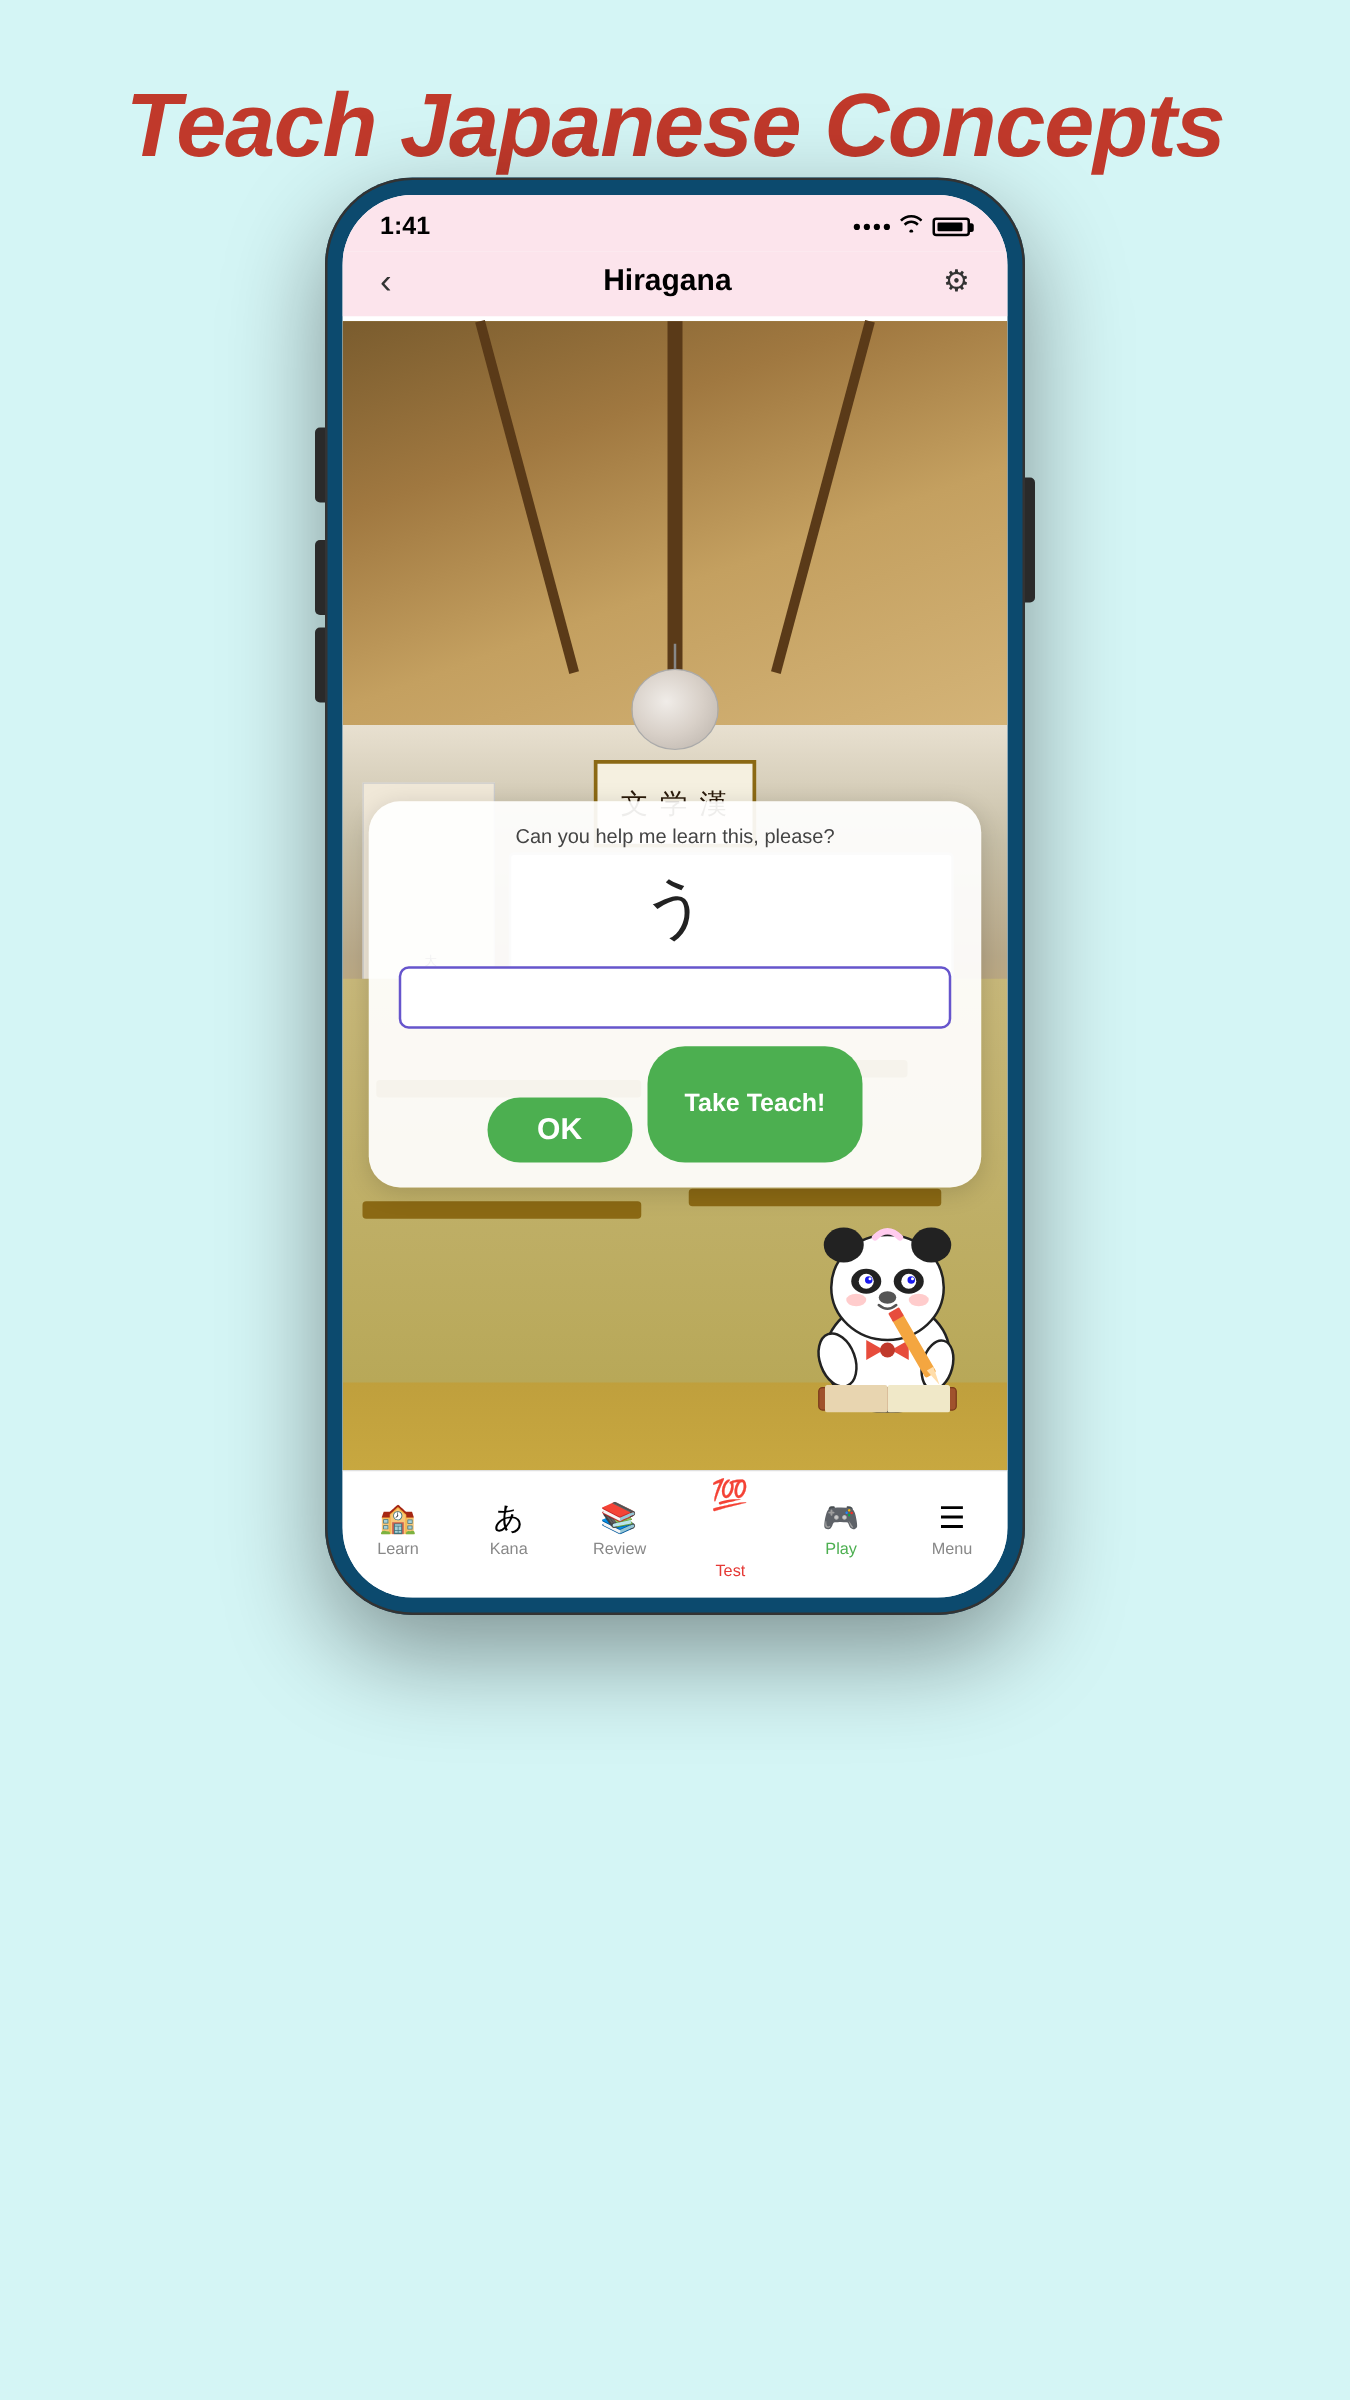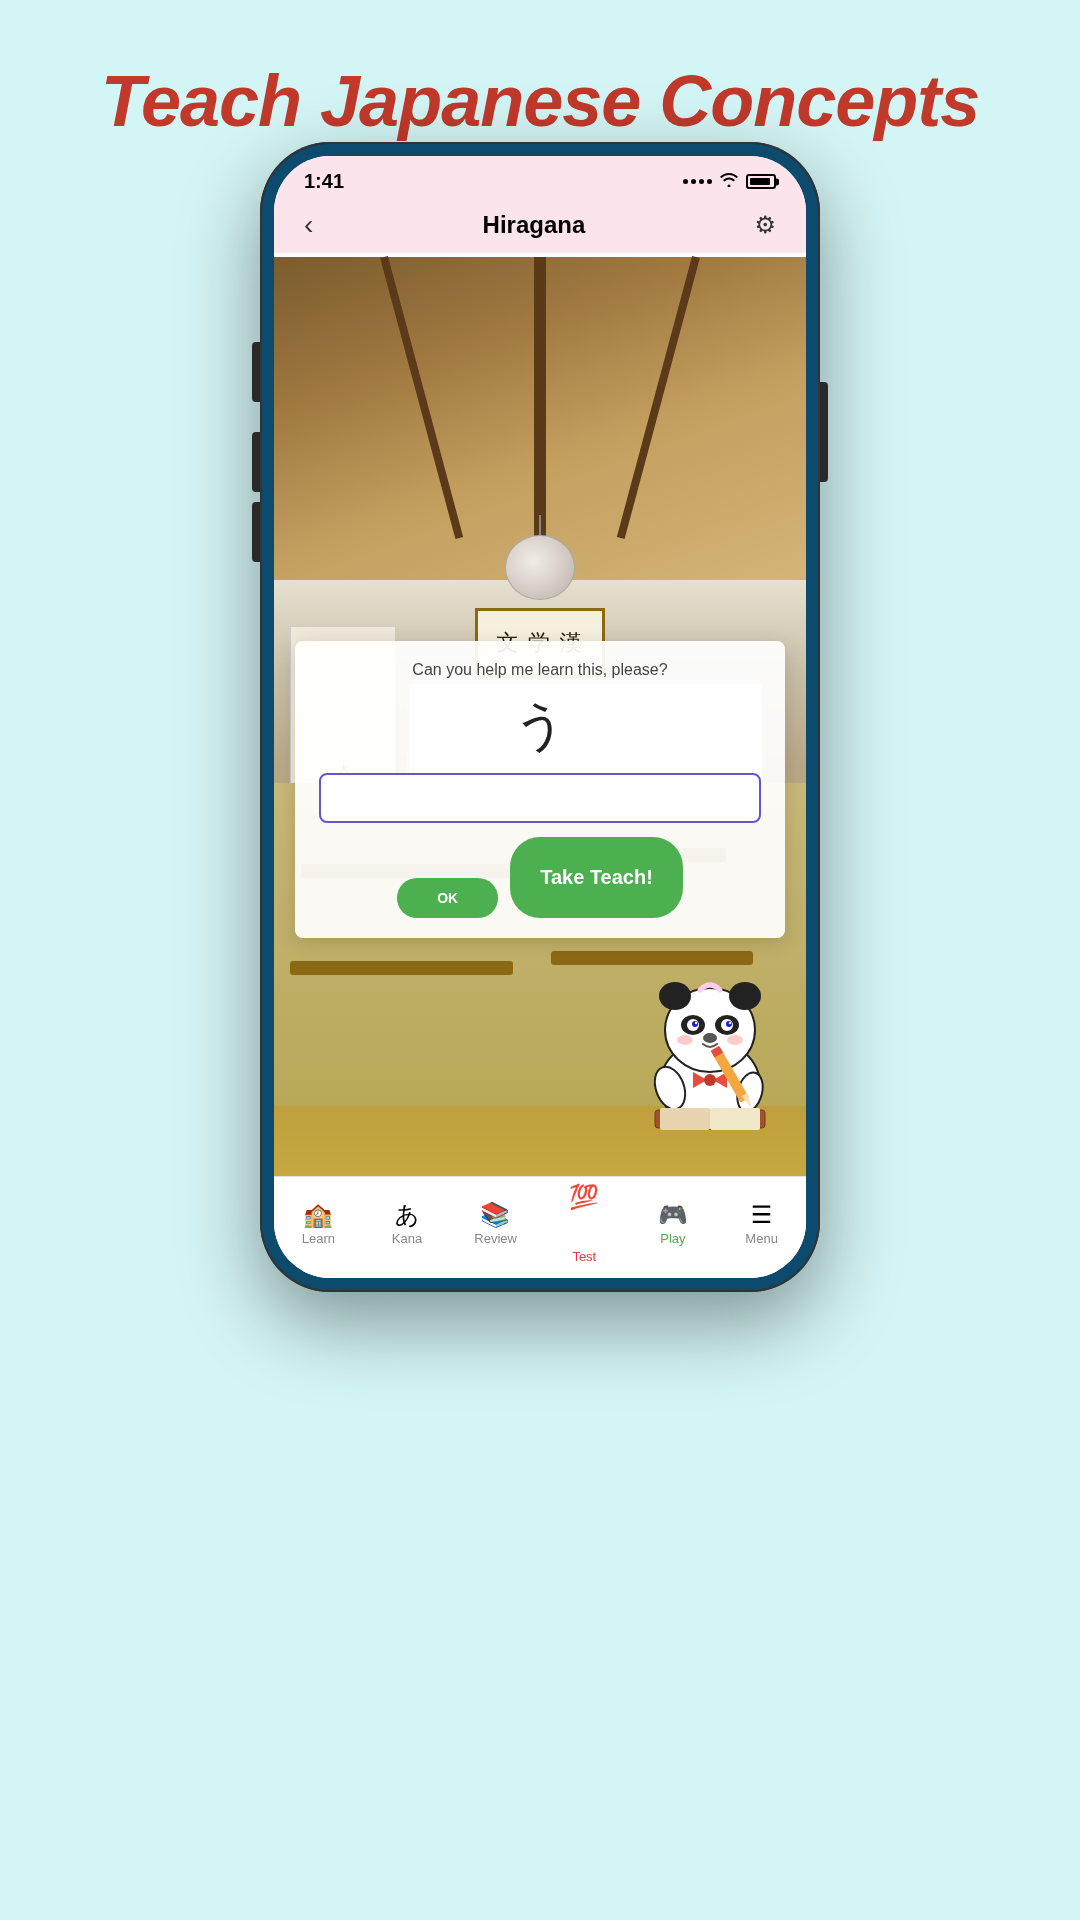"Can you help me learn" .dialog-overlay { border-radius: 8px -> 25px }
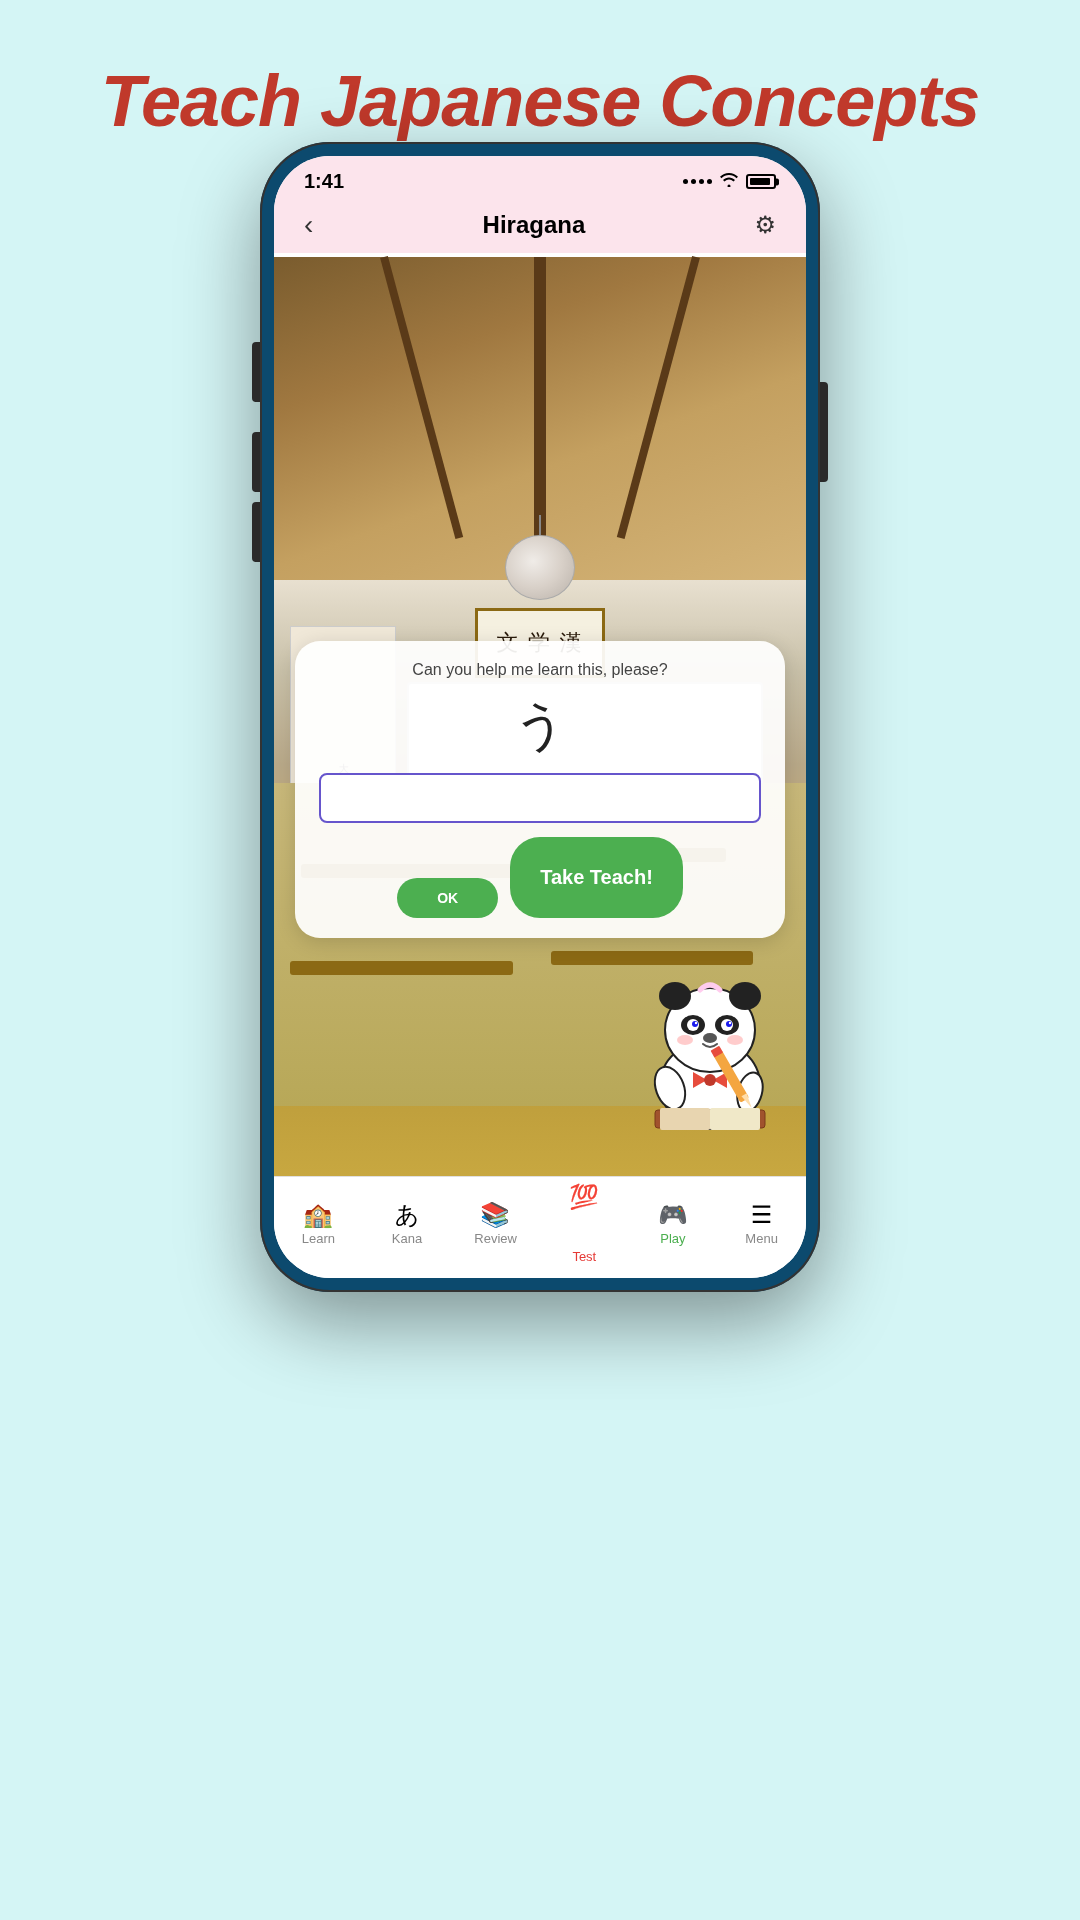"OK" .btn-ok { font-size: 14px -> 24px }
